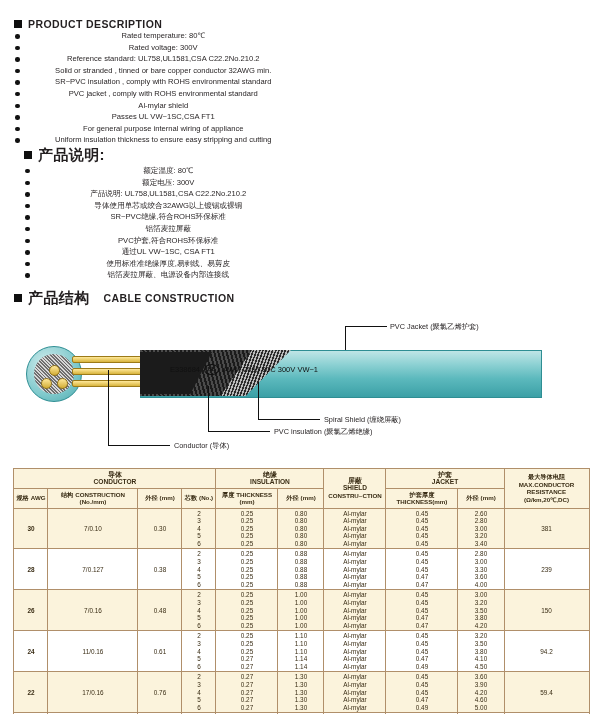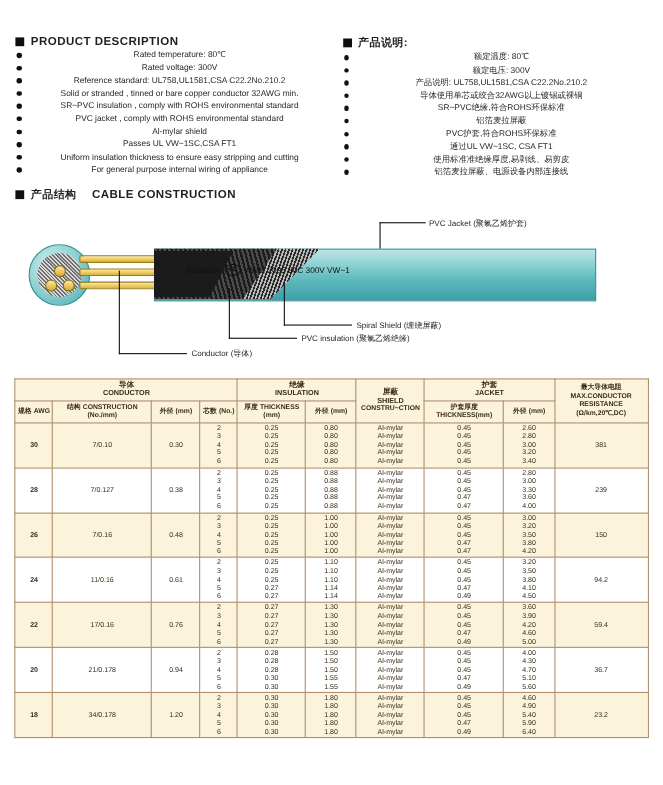"PRODUCT DESCRIPTION" .cols { flex-direction: none -> column; margin-top: 20px -> 6px }
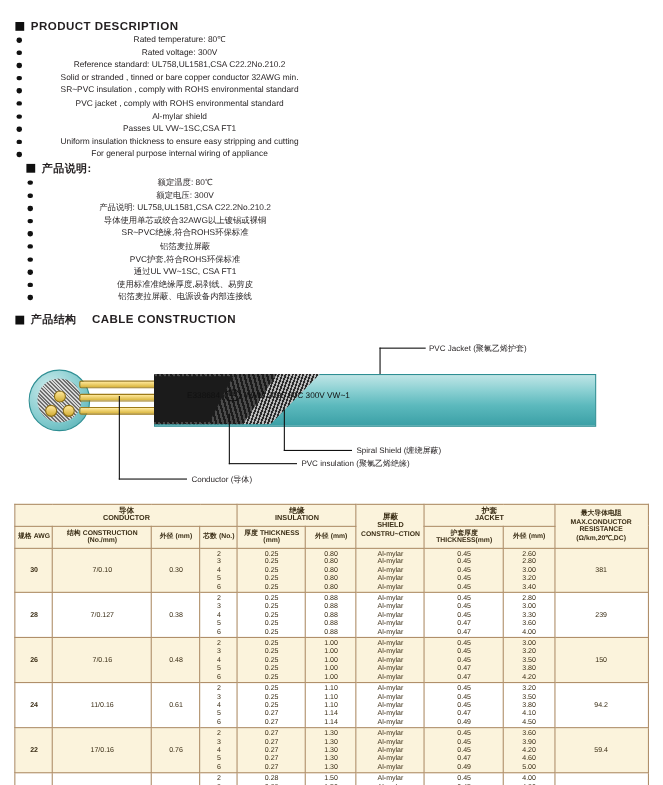"Uniform insulation thickness to ensure" li { order: before "For general purpose internal wiring" -> after "For general purpose internal wiring" }
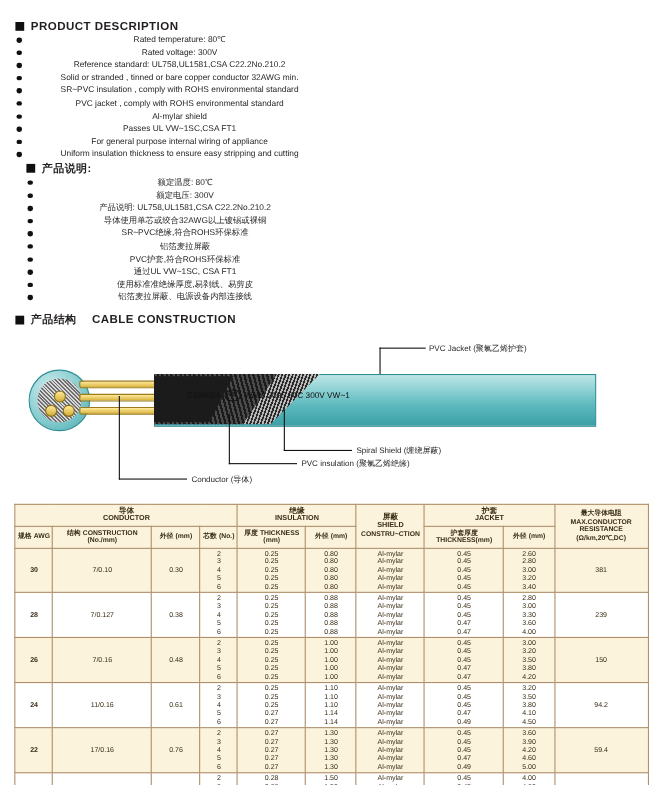"产品说明:" .zh-head { font-size: 10px -> 15px }
